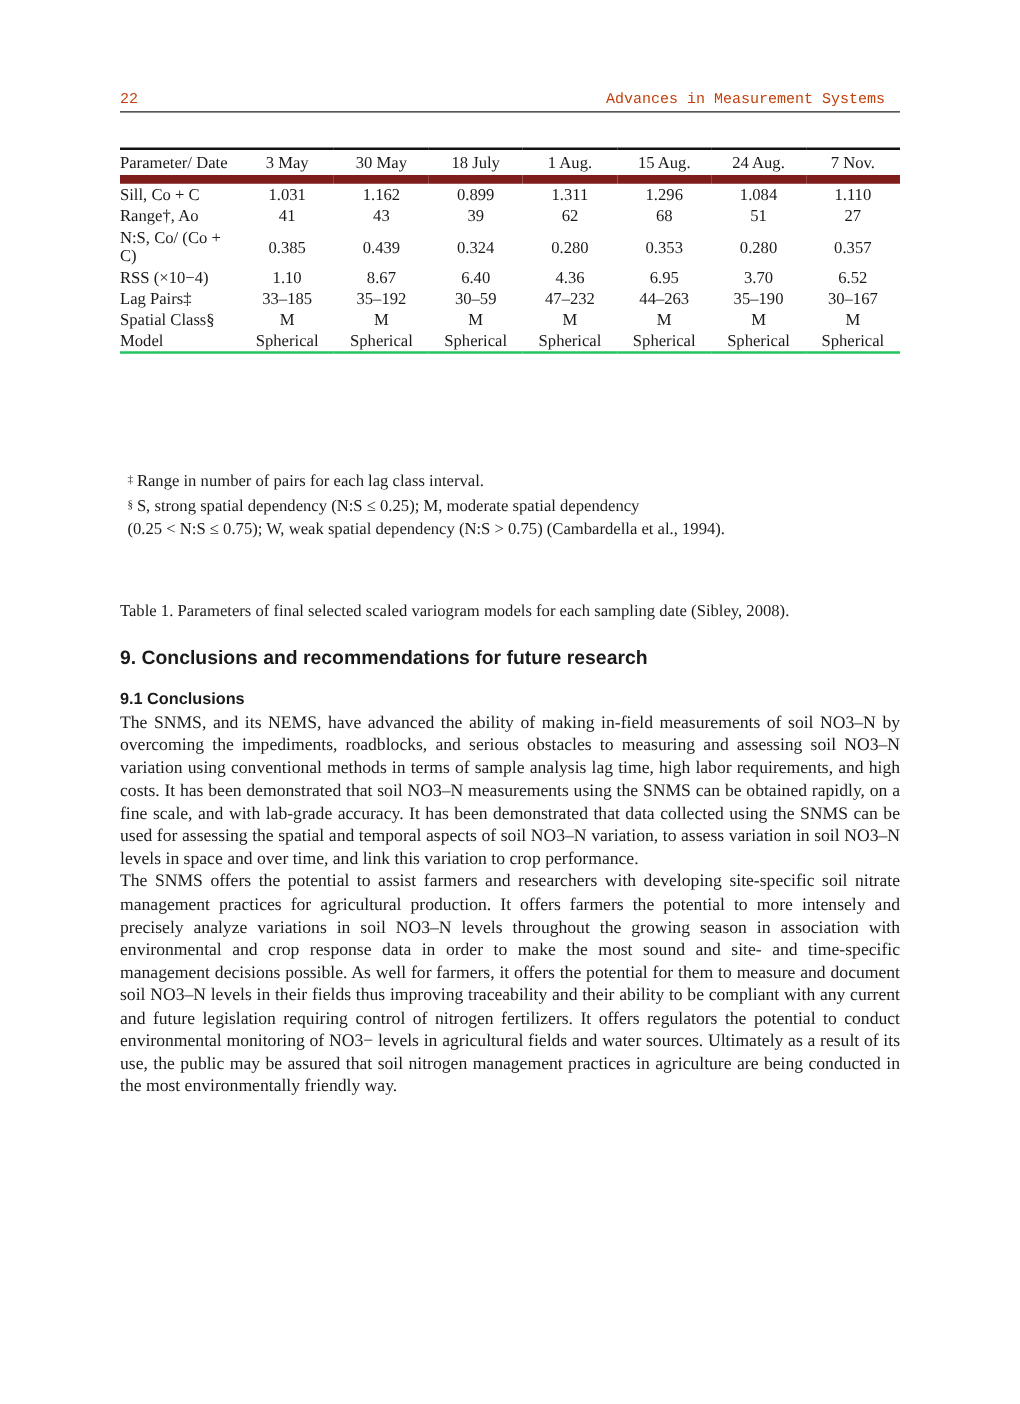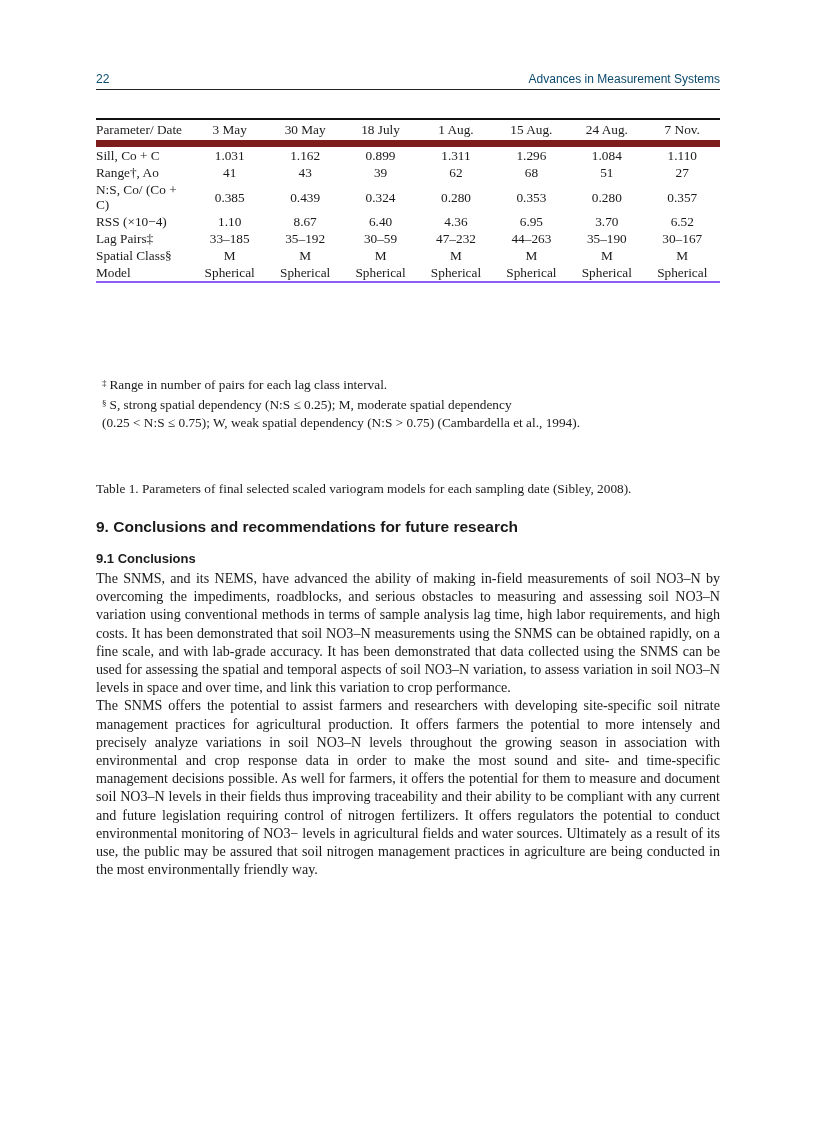"22" .running-head { color: #0c4a6e -> #c2410c; font-family: Liberation Sans, sans-serif -> Liberation Mono, monospace }
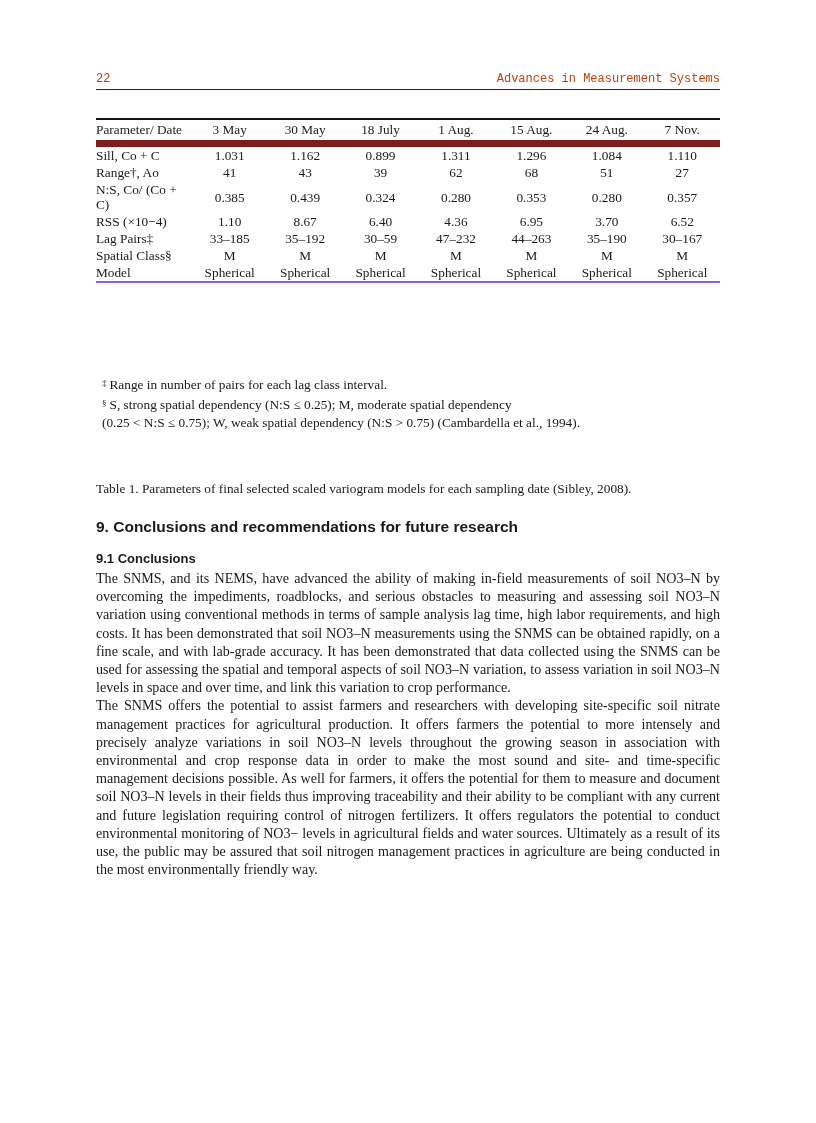"Advances in Measurement Systems" .running-head .title { right: 0 -> 12px }
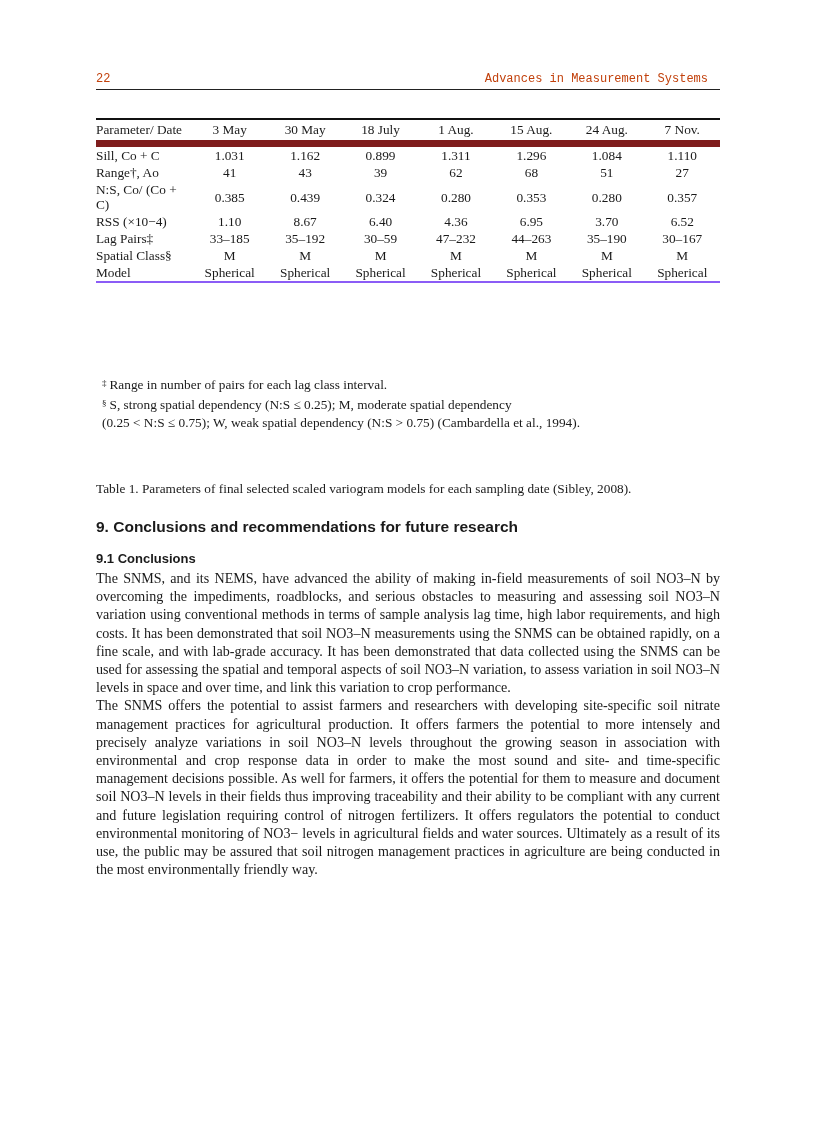"Model" table.vtab tbody tr.last { border-bottom: 2px solid #8b5cf6 -> 2px solid #22c55e }
